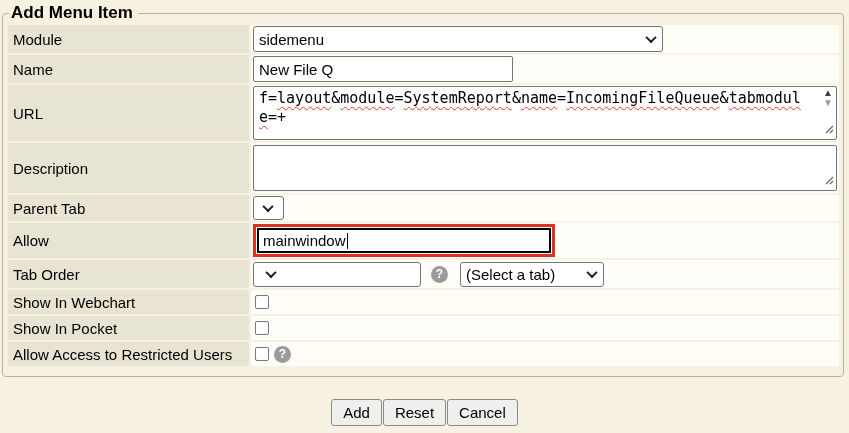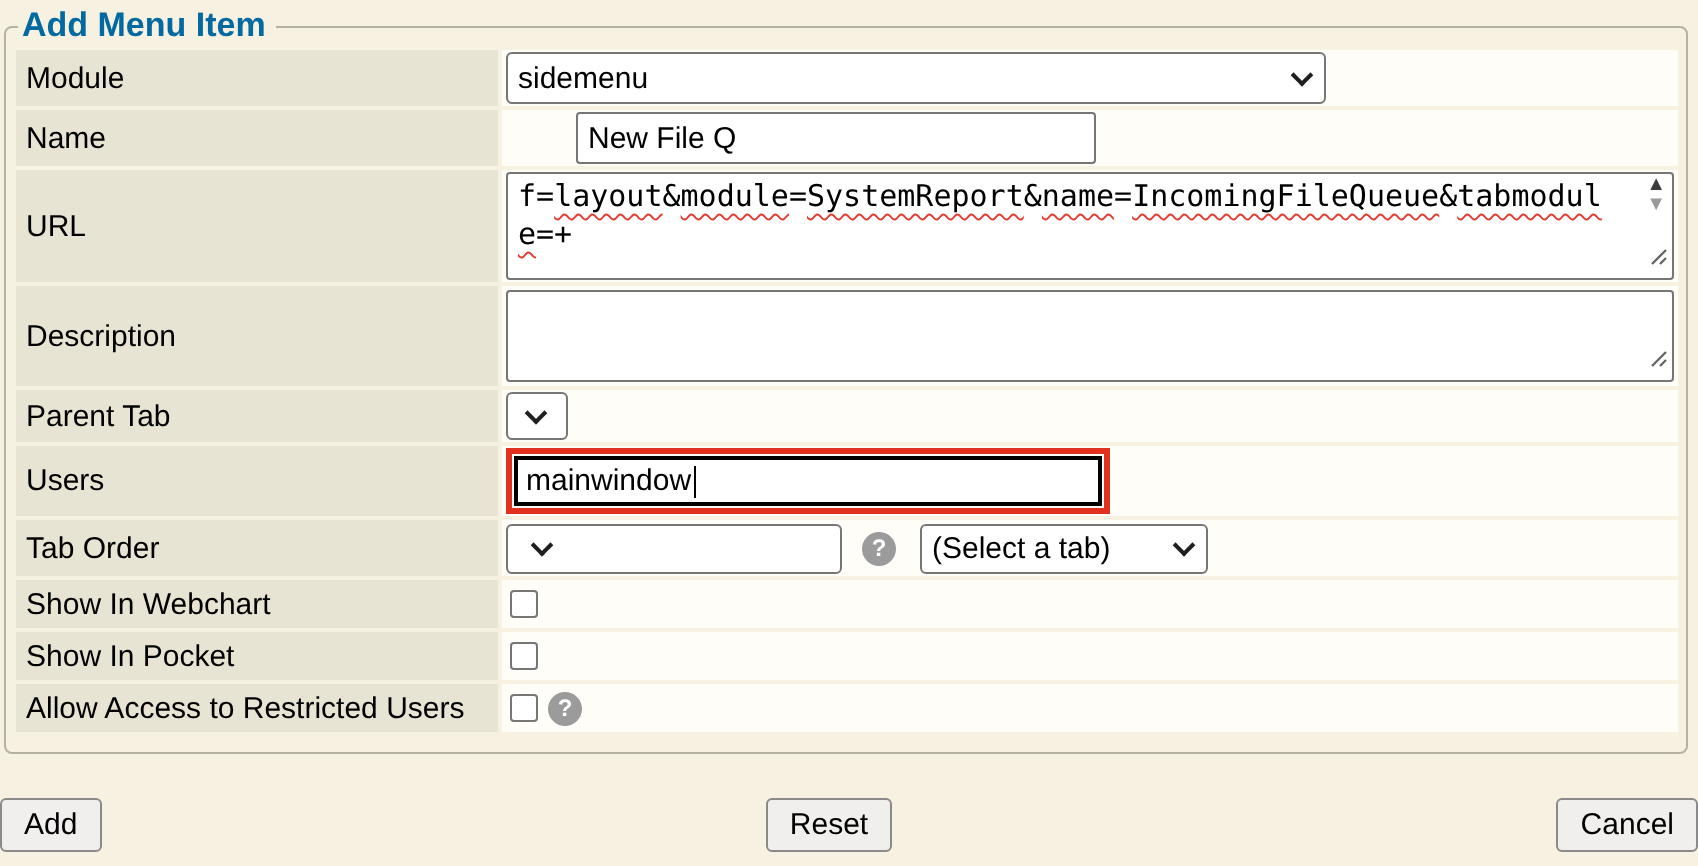"Add Menu Item" legend.form-legend { color: #0369a1 -> #000000 }
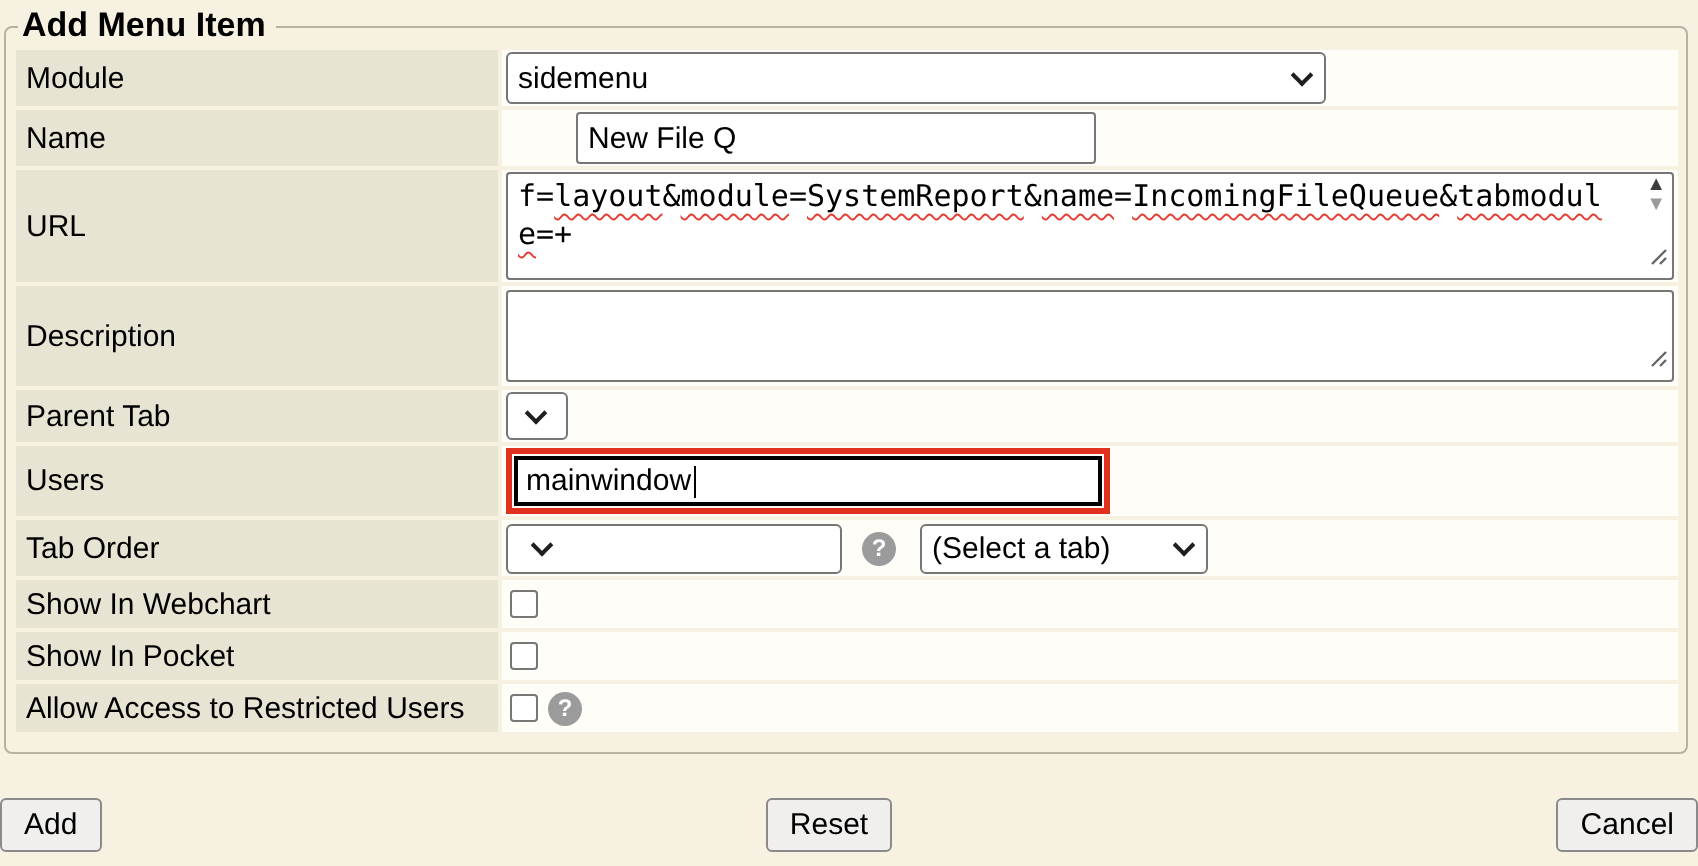"New File Q" .text-input { margin-left: 35px -> none }
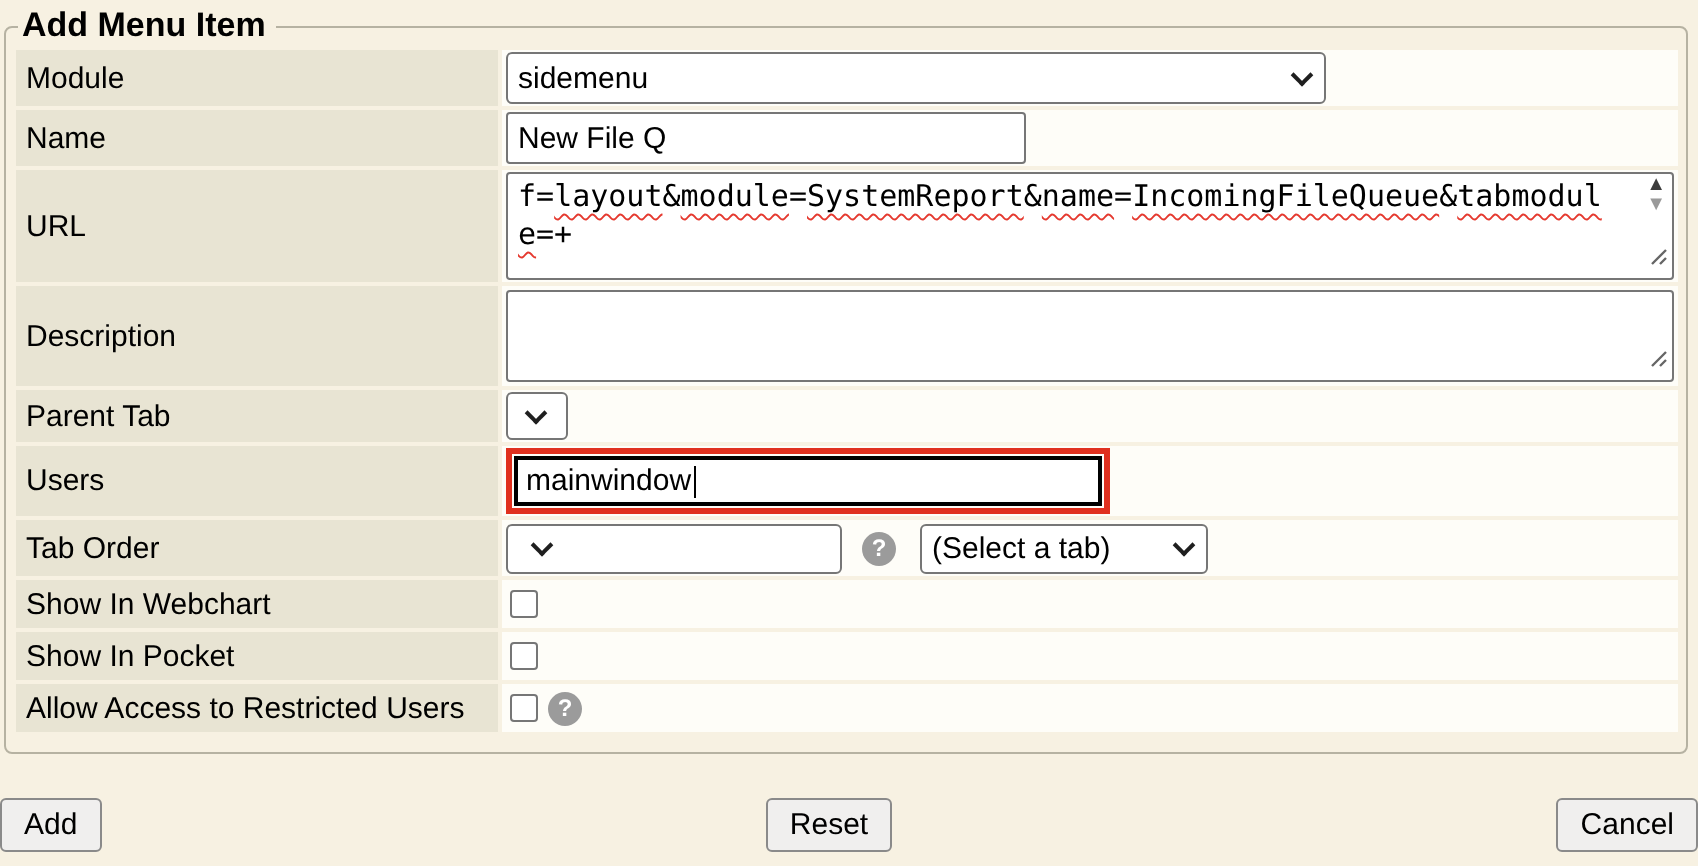"Users" div.label-cell { text: Users -> Allow }
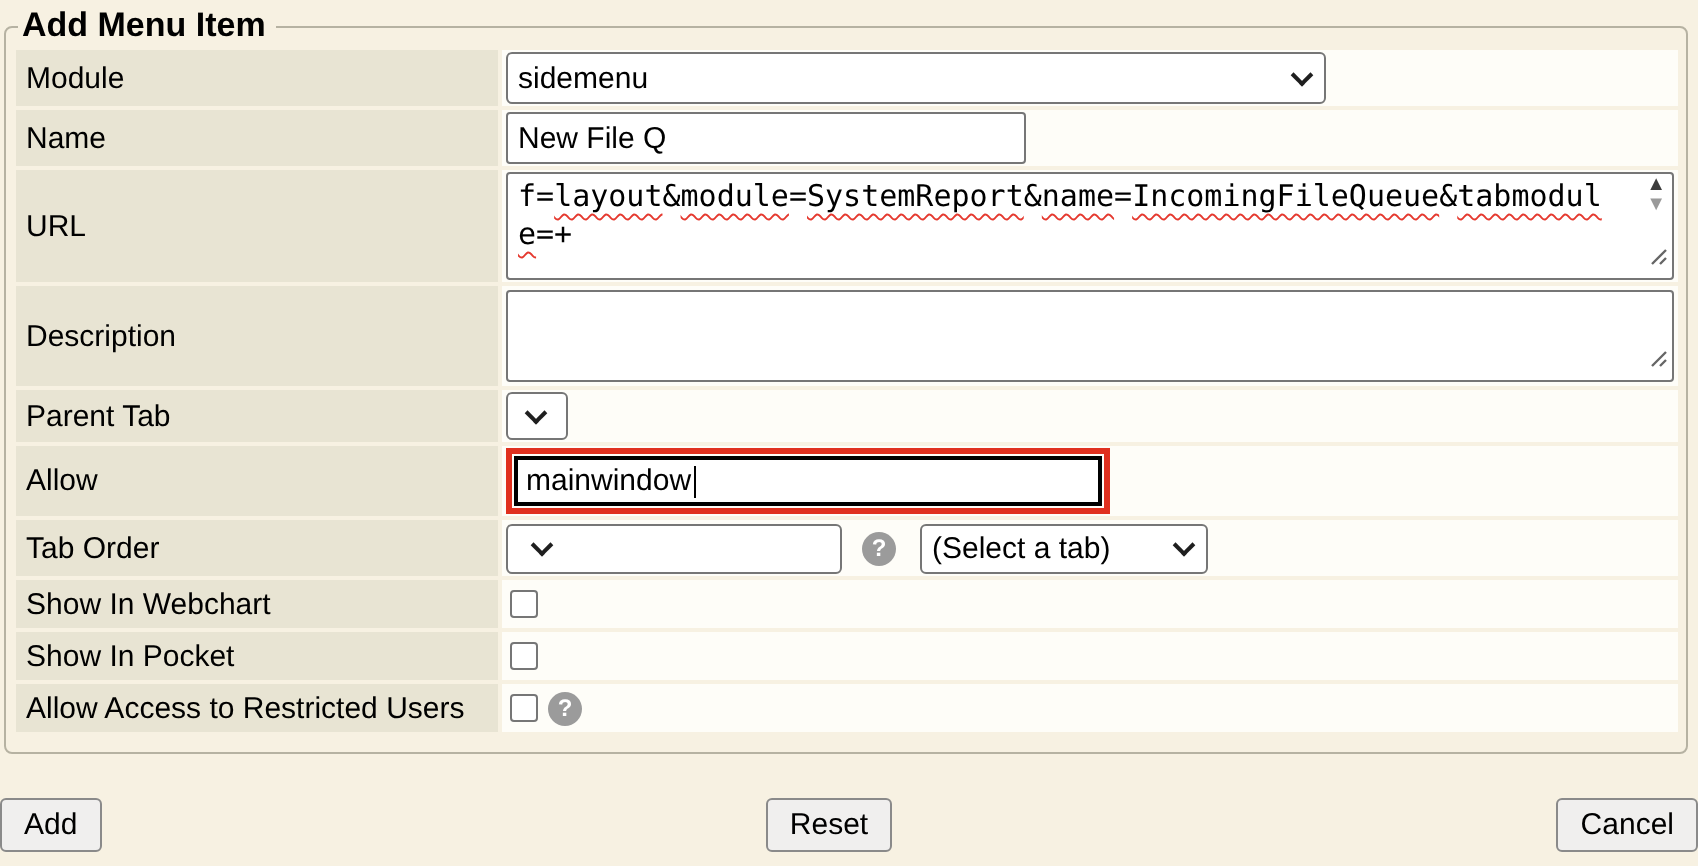"Add" .button-bar { gap: 19px -> 1px; justify-content: space-between -> center }
